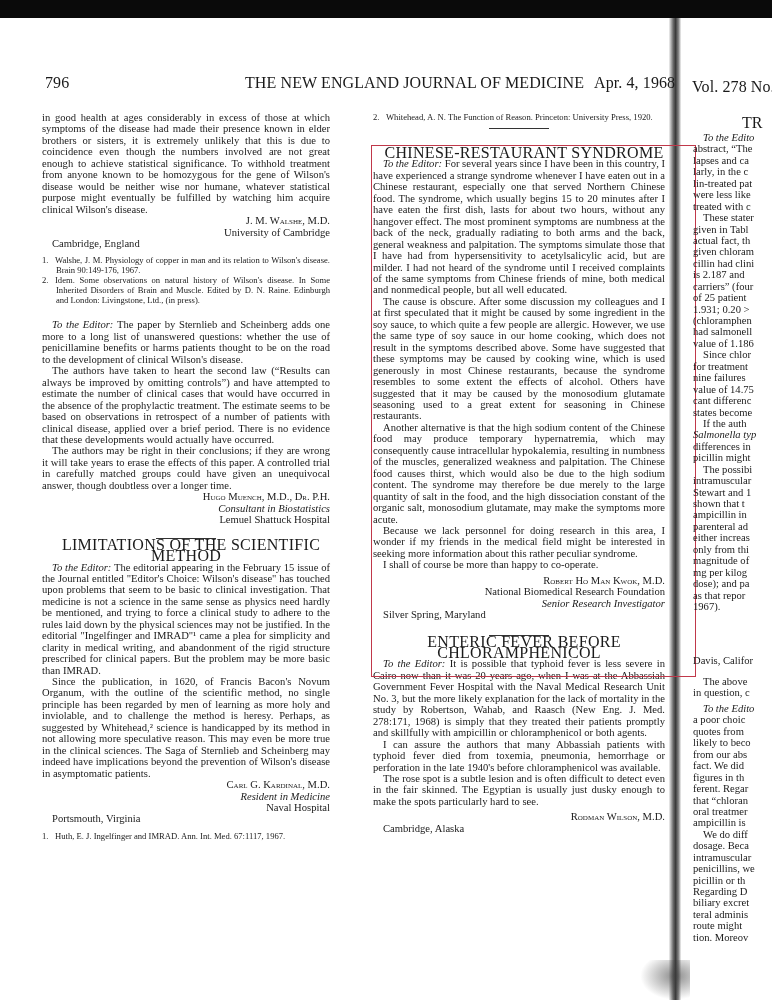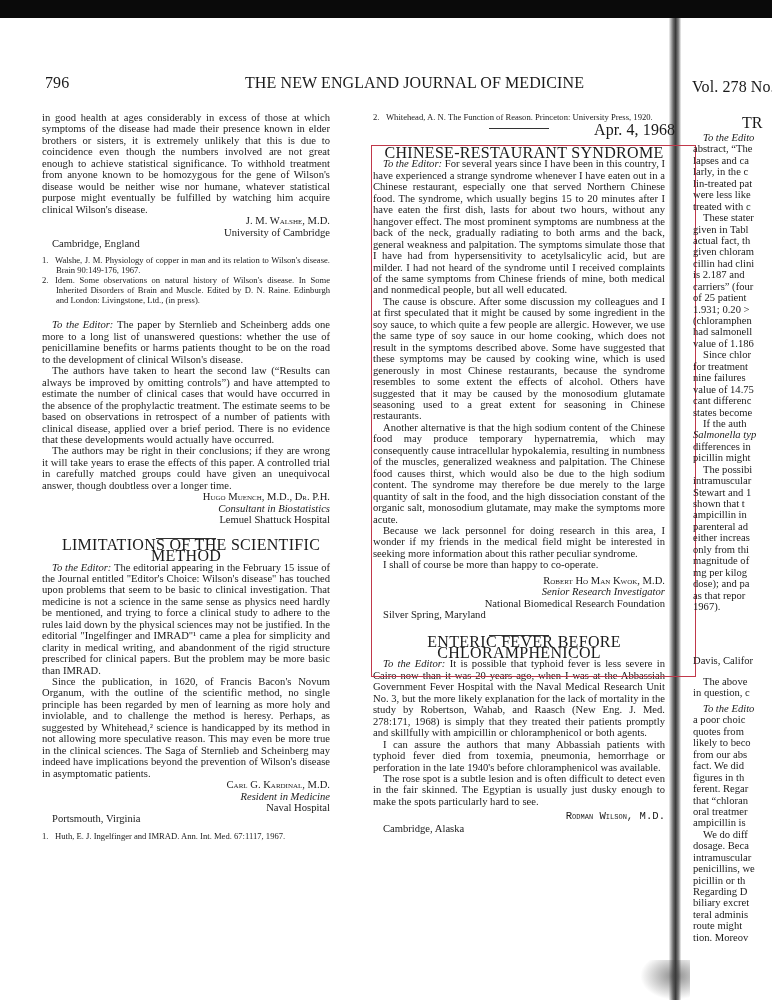"Apr. 4, 1968" div.header { margin-top: 47px -> none }
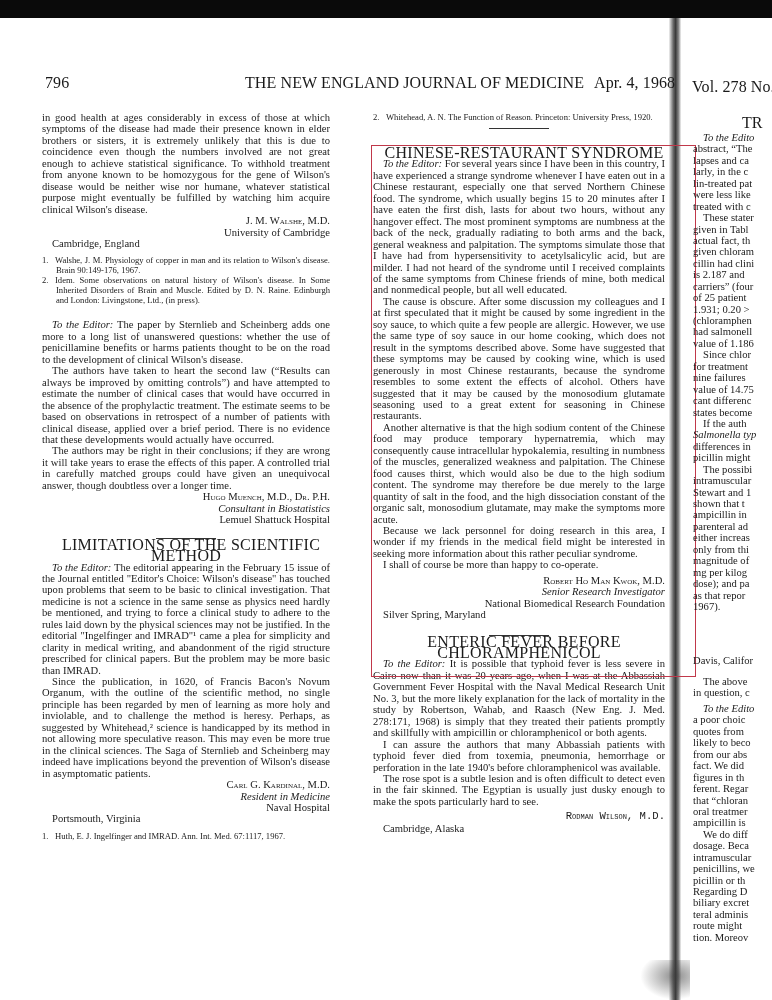"Senior Research Investigator" p.sig { order: before "National Biomedical Research Foundation" -> after "National Biomedical Research Foundation" }
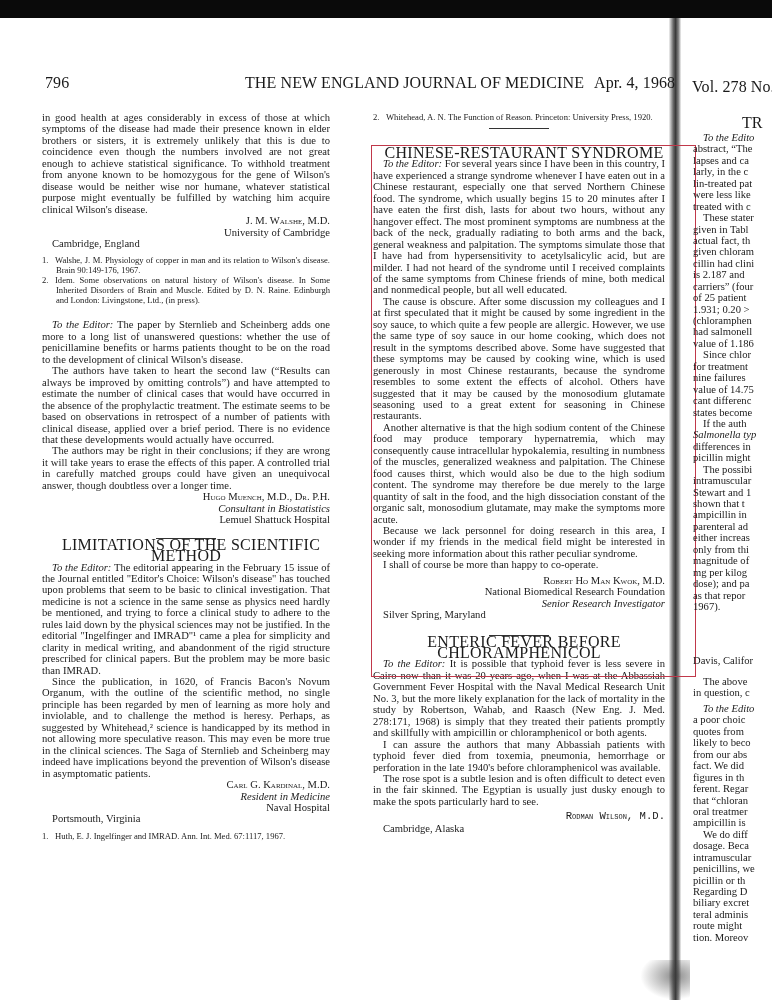"Rodman Wilson, M.D." p.sig { font-family: Liberation Mono, monospace -> none }
